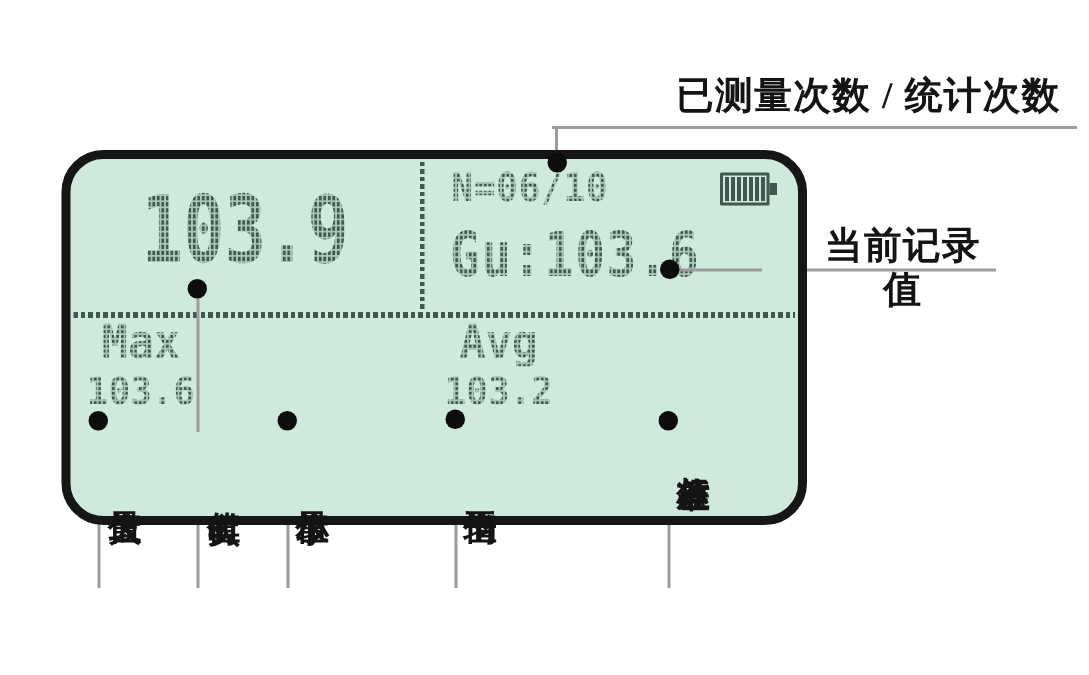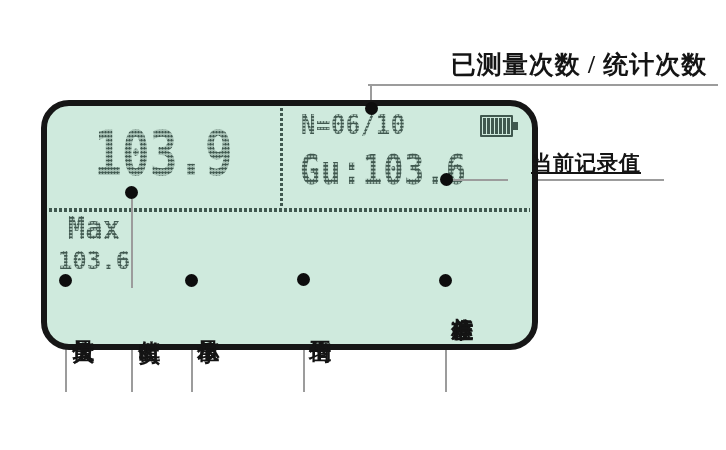"当前记录值" .ann-right { font-size: 21px -> 25px; left: 524px -> 540px; text-decoration: underline -> none }
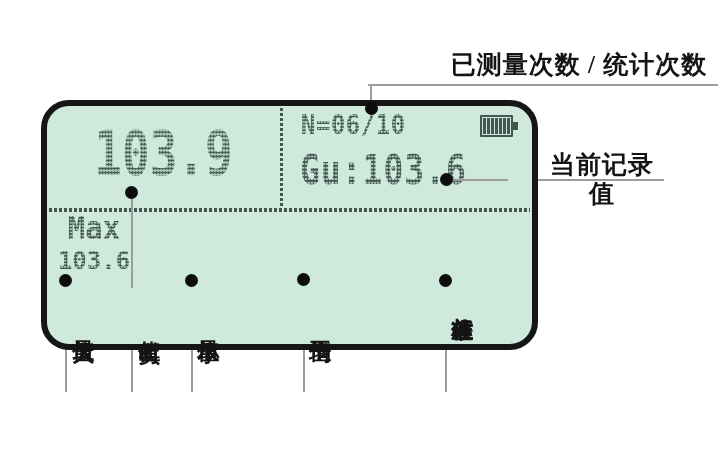"Avg" div.stat-col { html: none -> <div> <div>Avg</div> <div>103.2</div> </div> }
